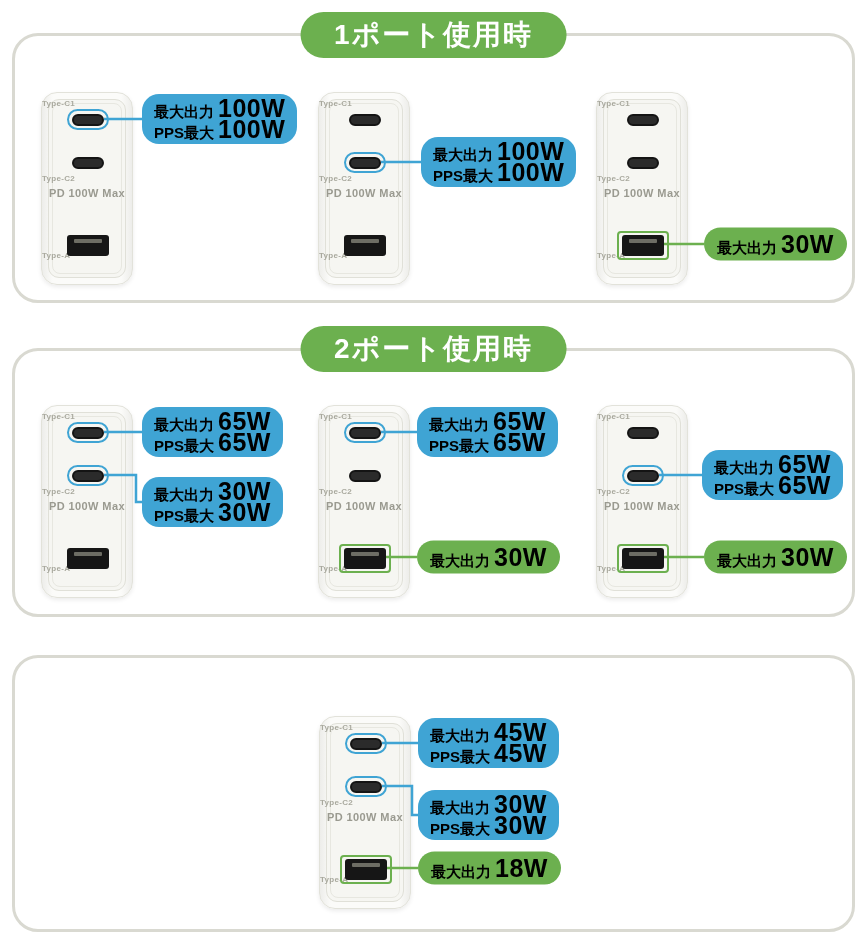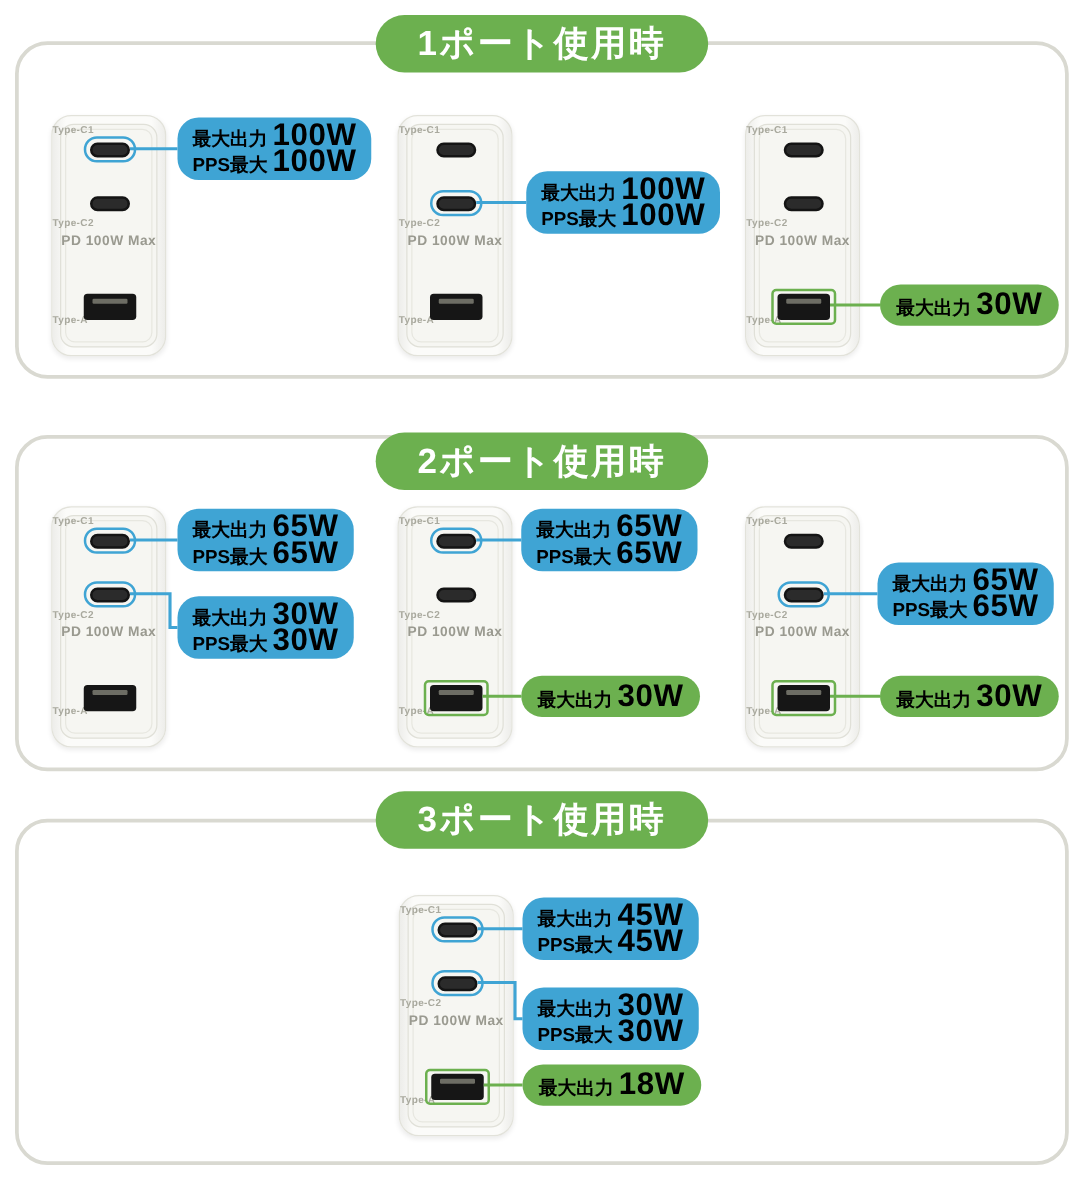"2ポート使用時" .title-2 { margin-top: 20px -> none }
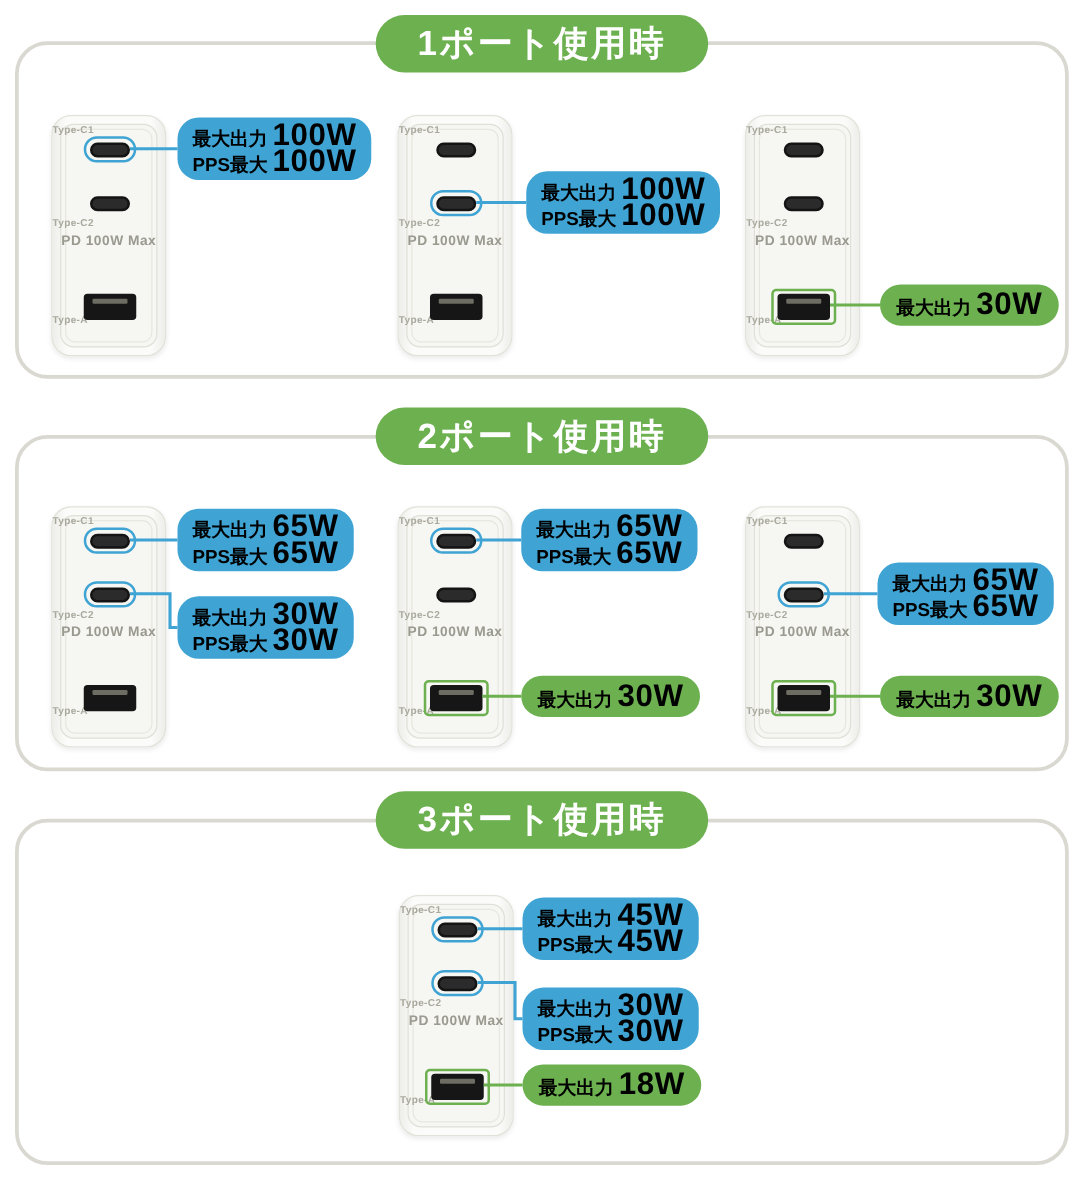"3ポート使用時" div.title-pill { html: <div>3ポート使用時</div> -> none }
